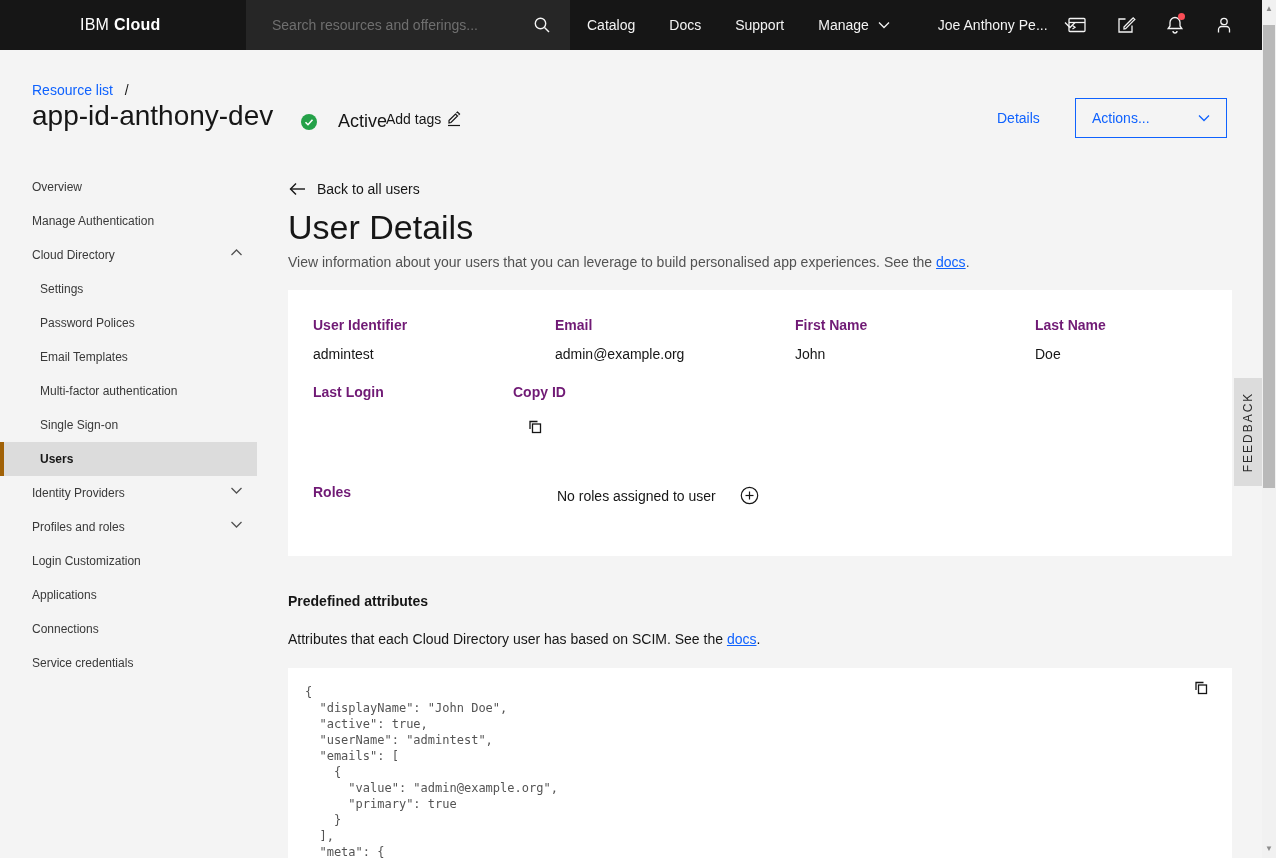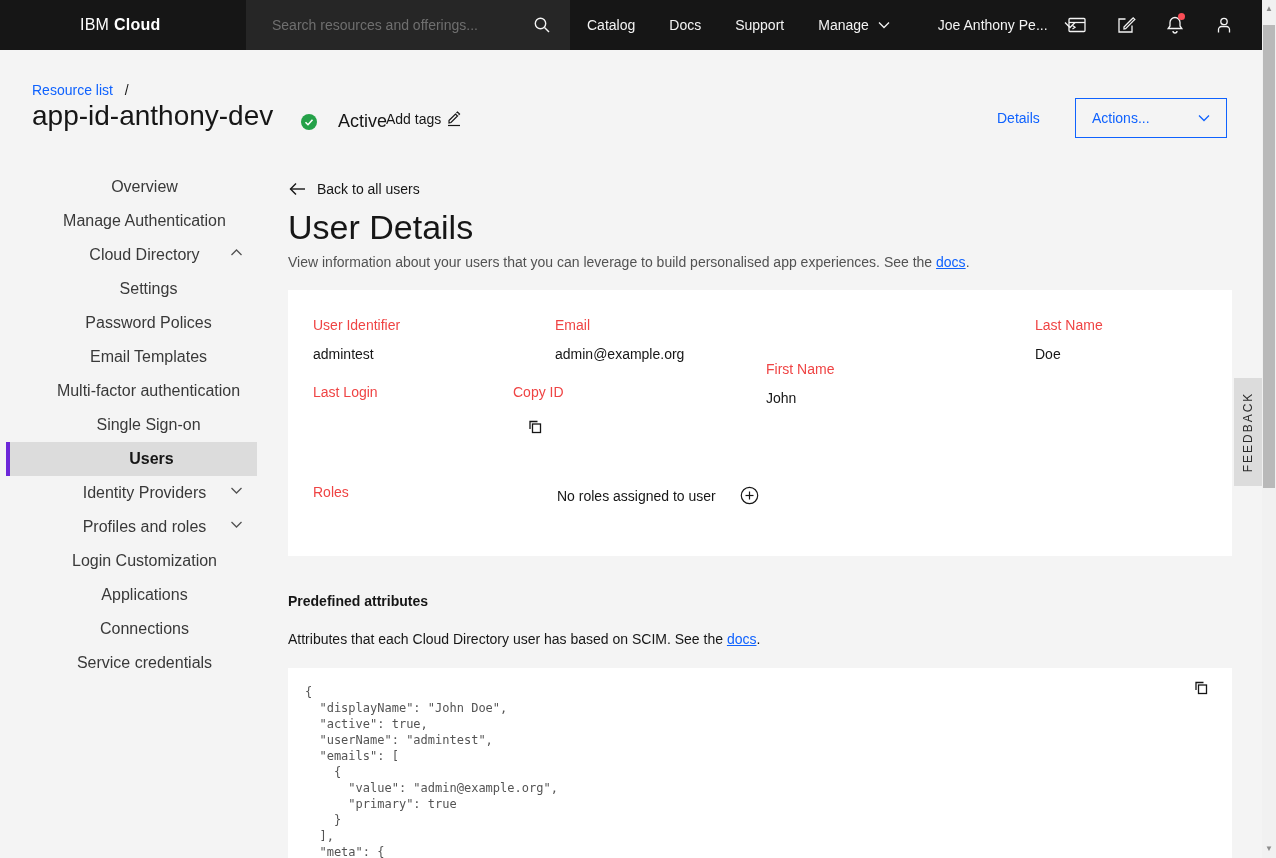"Overview" .nav-item { font-size: 16px -> 12px; justify-content: center -> none }
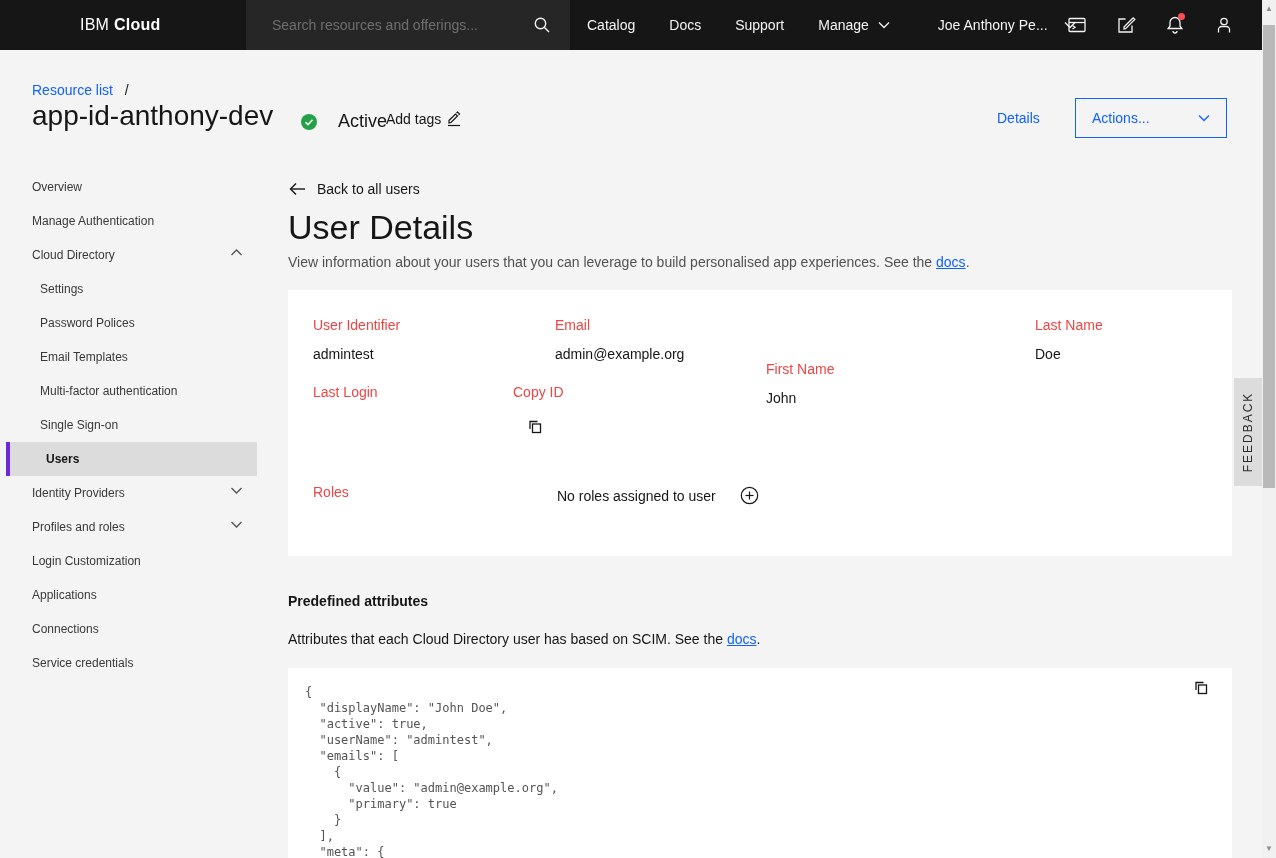"User Identifier" .fld .lab { color: #ef4444 -> #701a75; font-weight: 400 -> 700 }
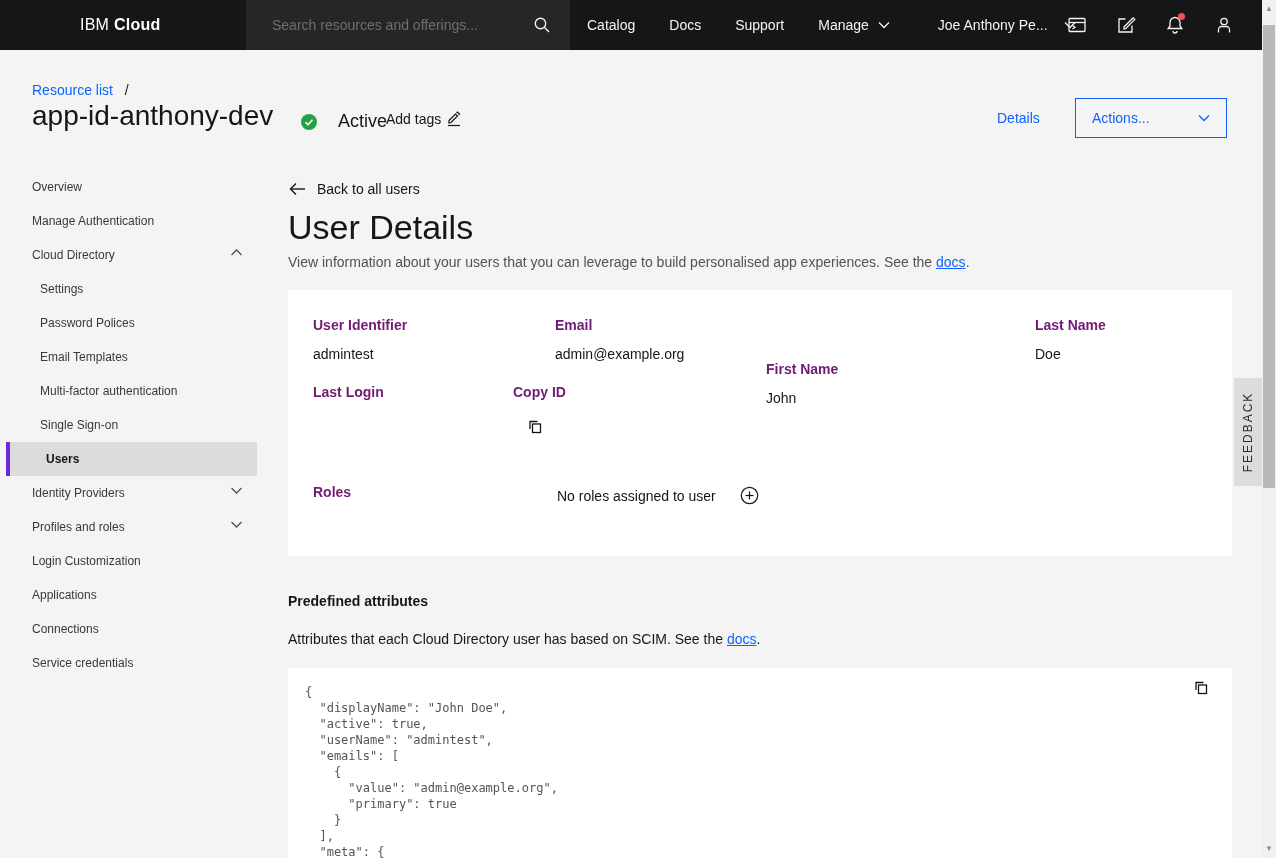"First Name" div.fld { left: 478px -> 507px; margin-top: 44px -> none }
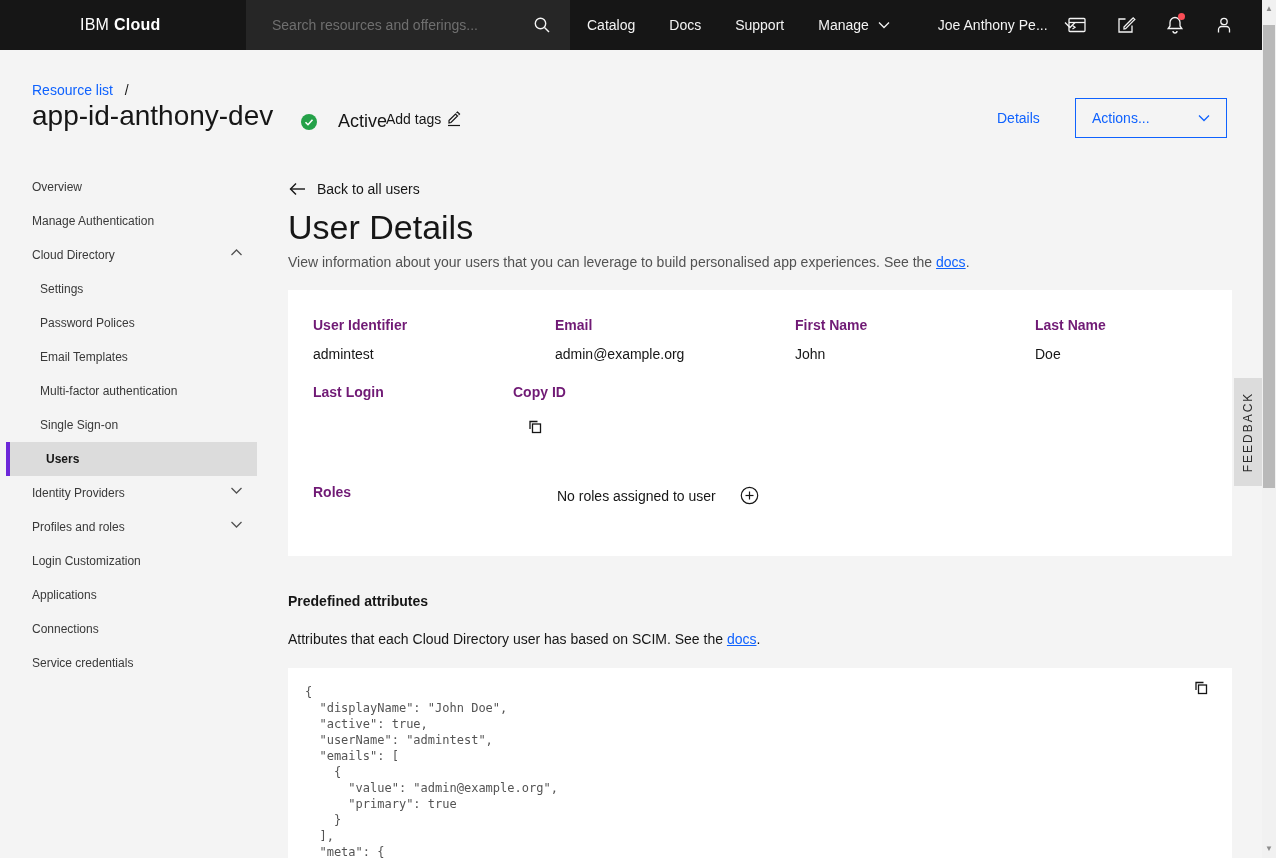"Users" .nav-item.selected { border-left: 4px solid #6d28d9 -> 4px solid #a16207; margin-left: 6px -> none }
